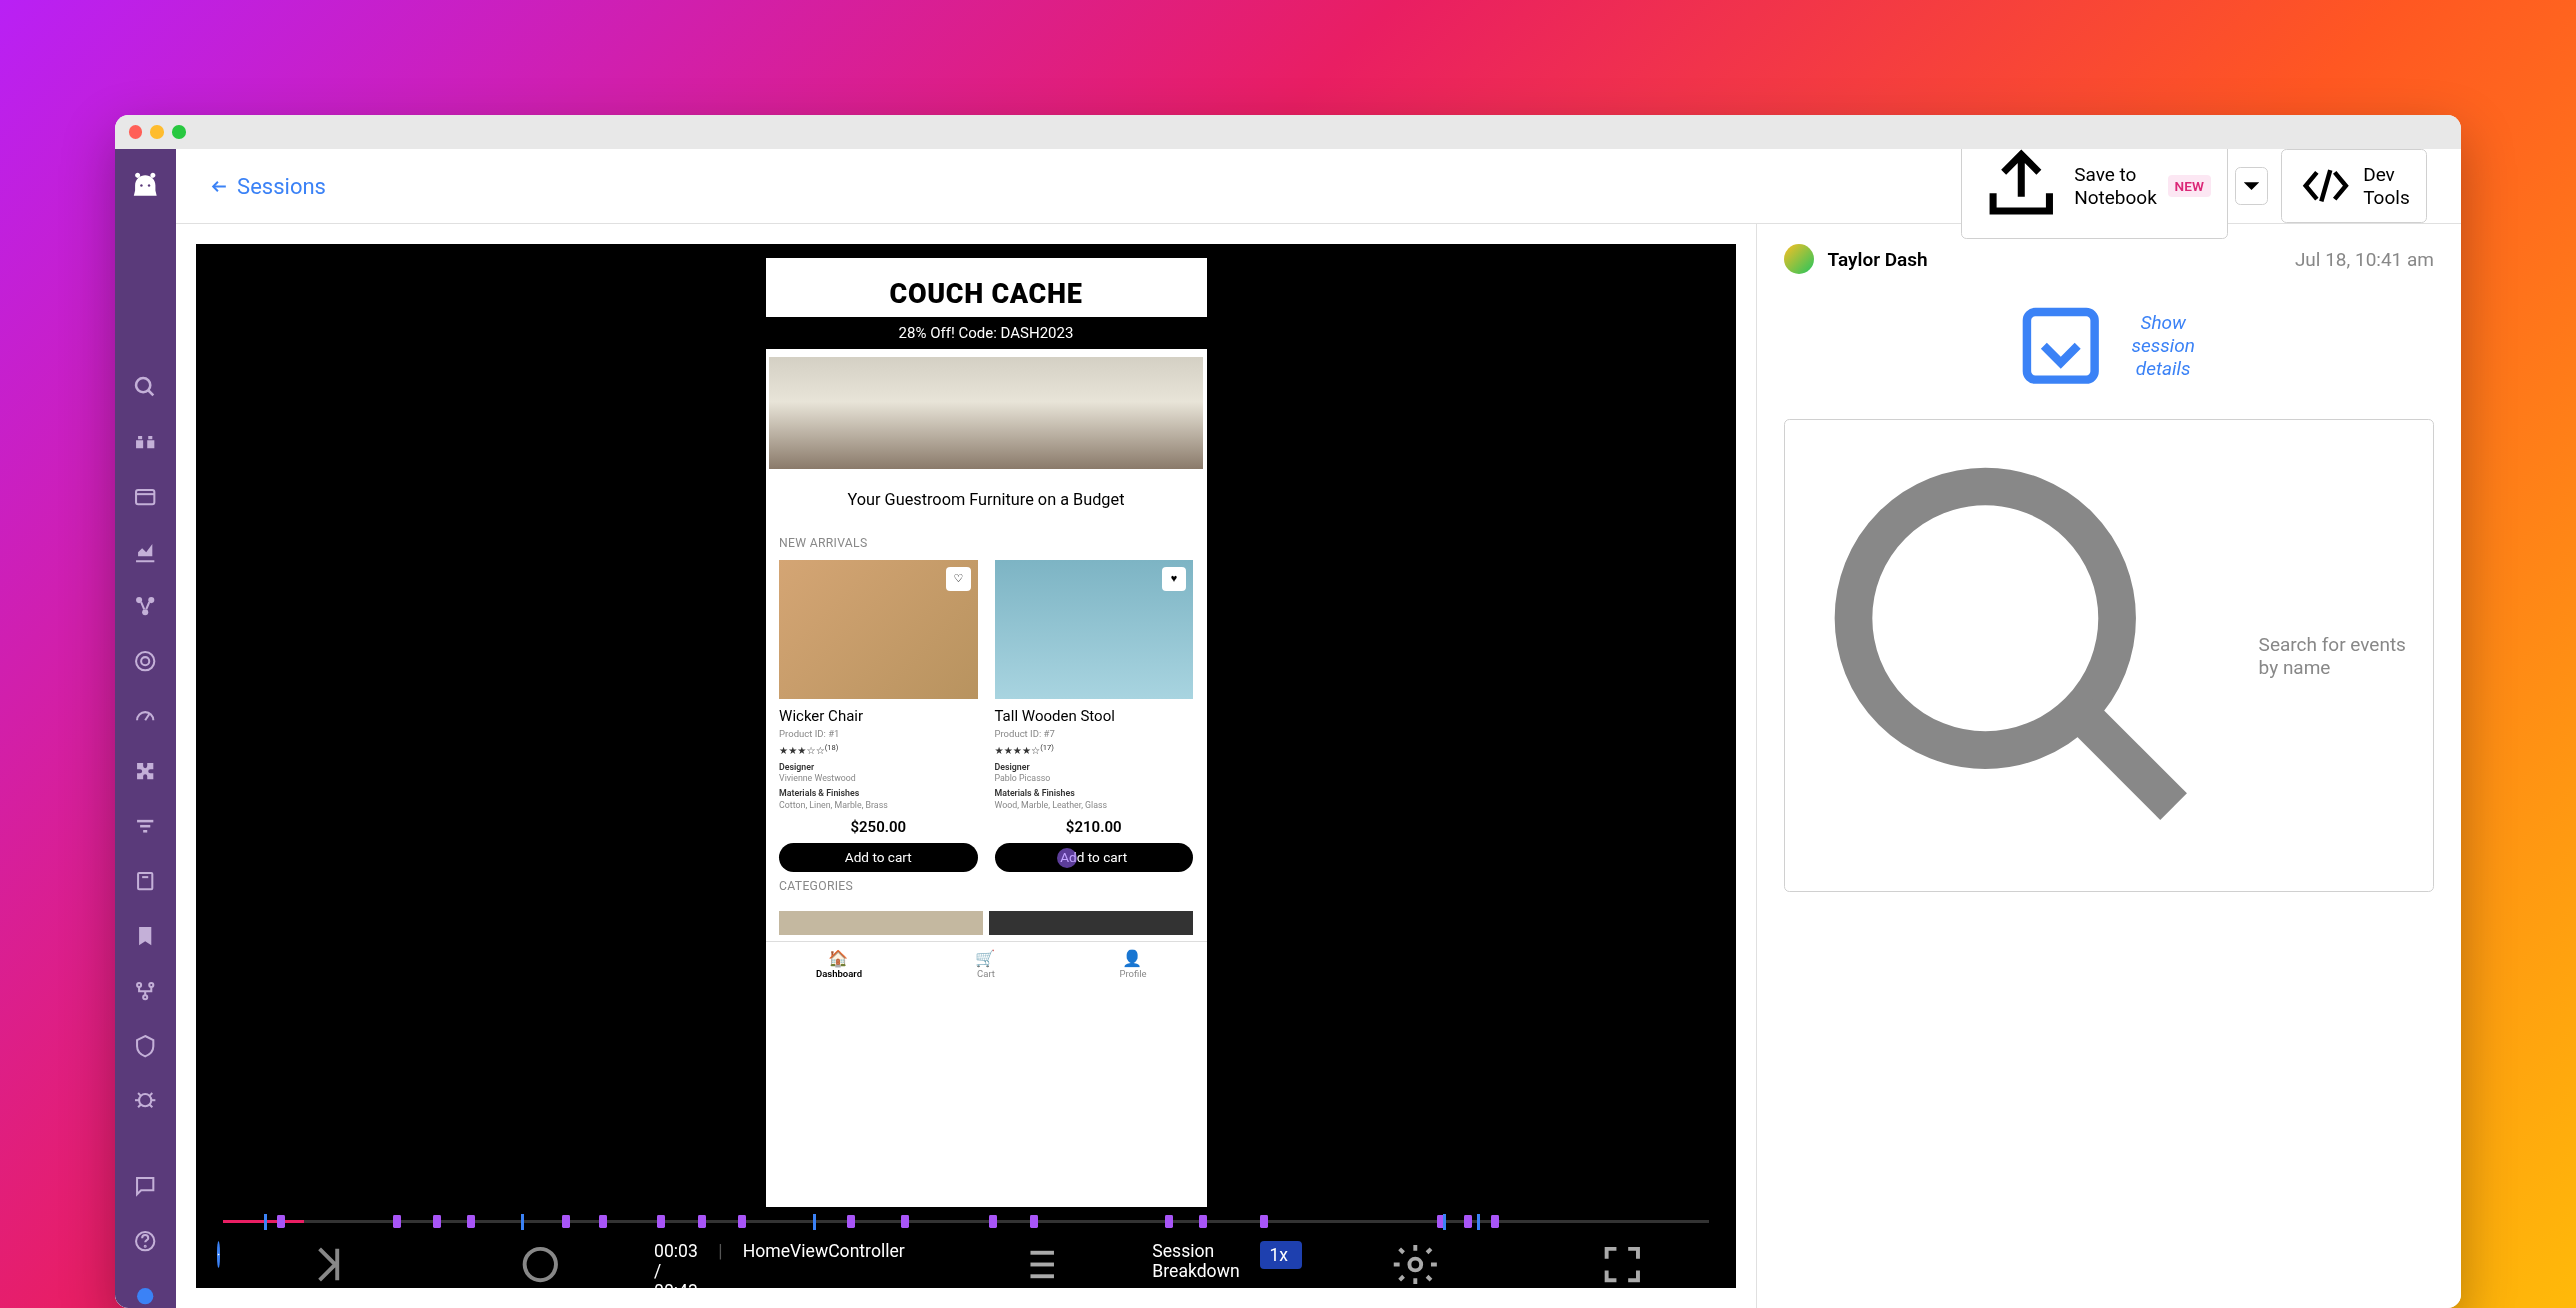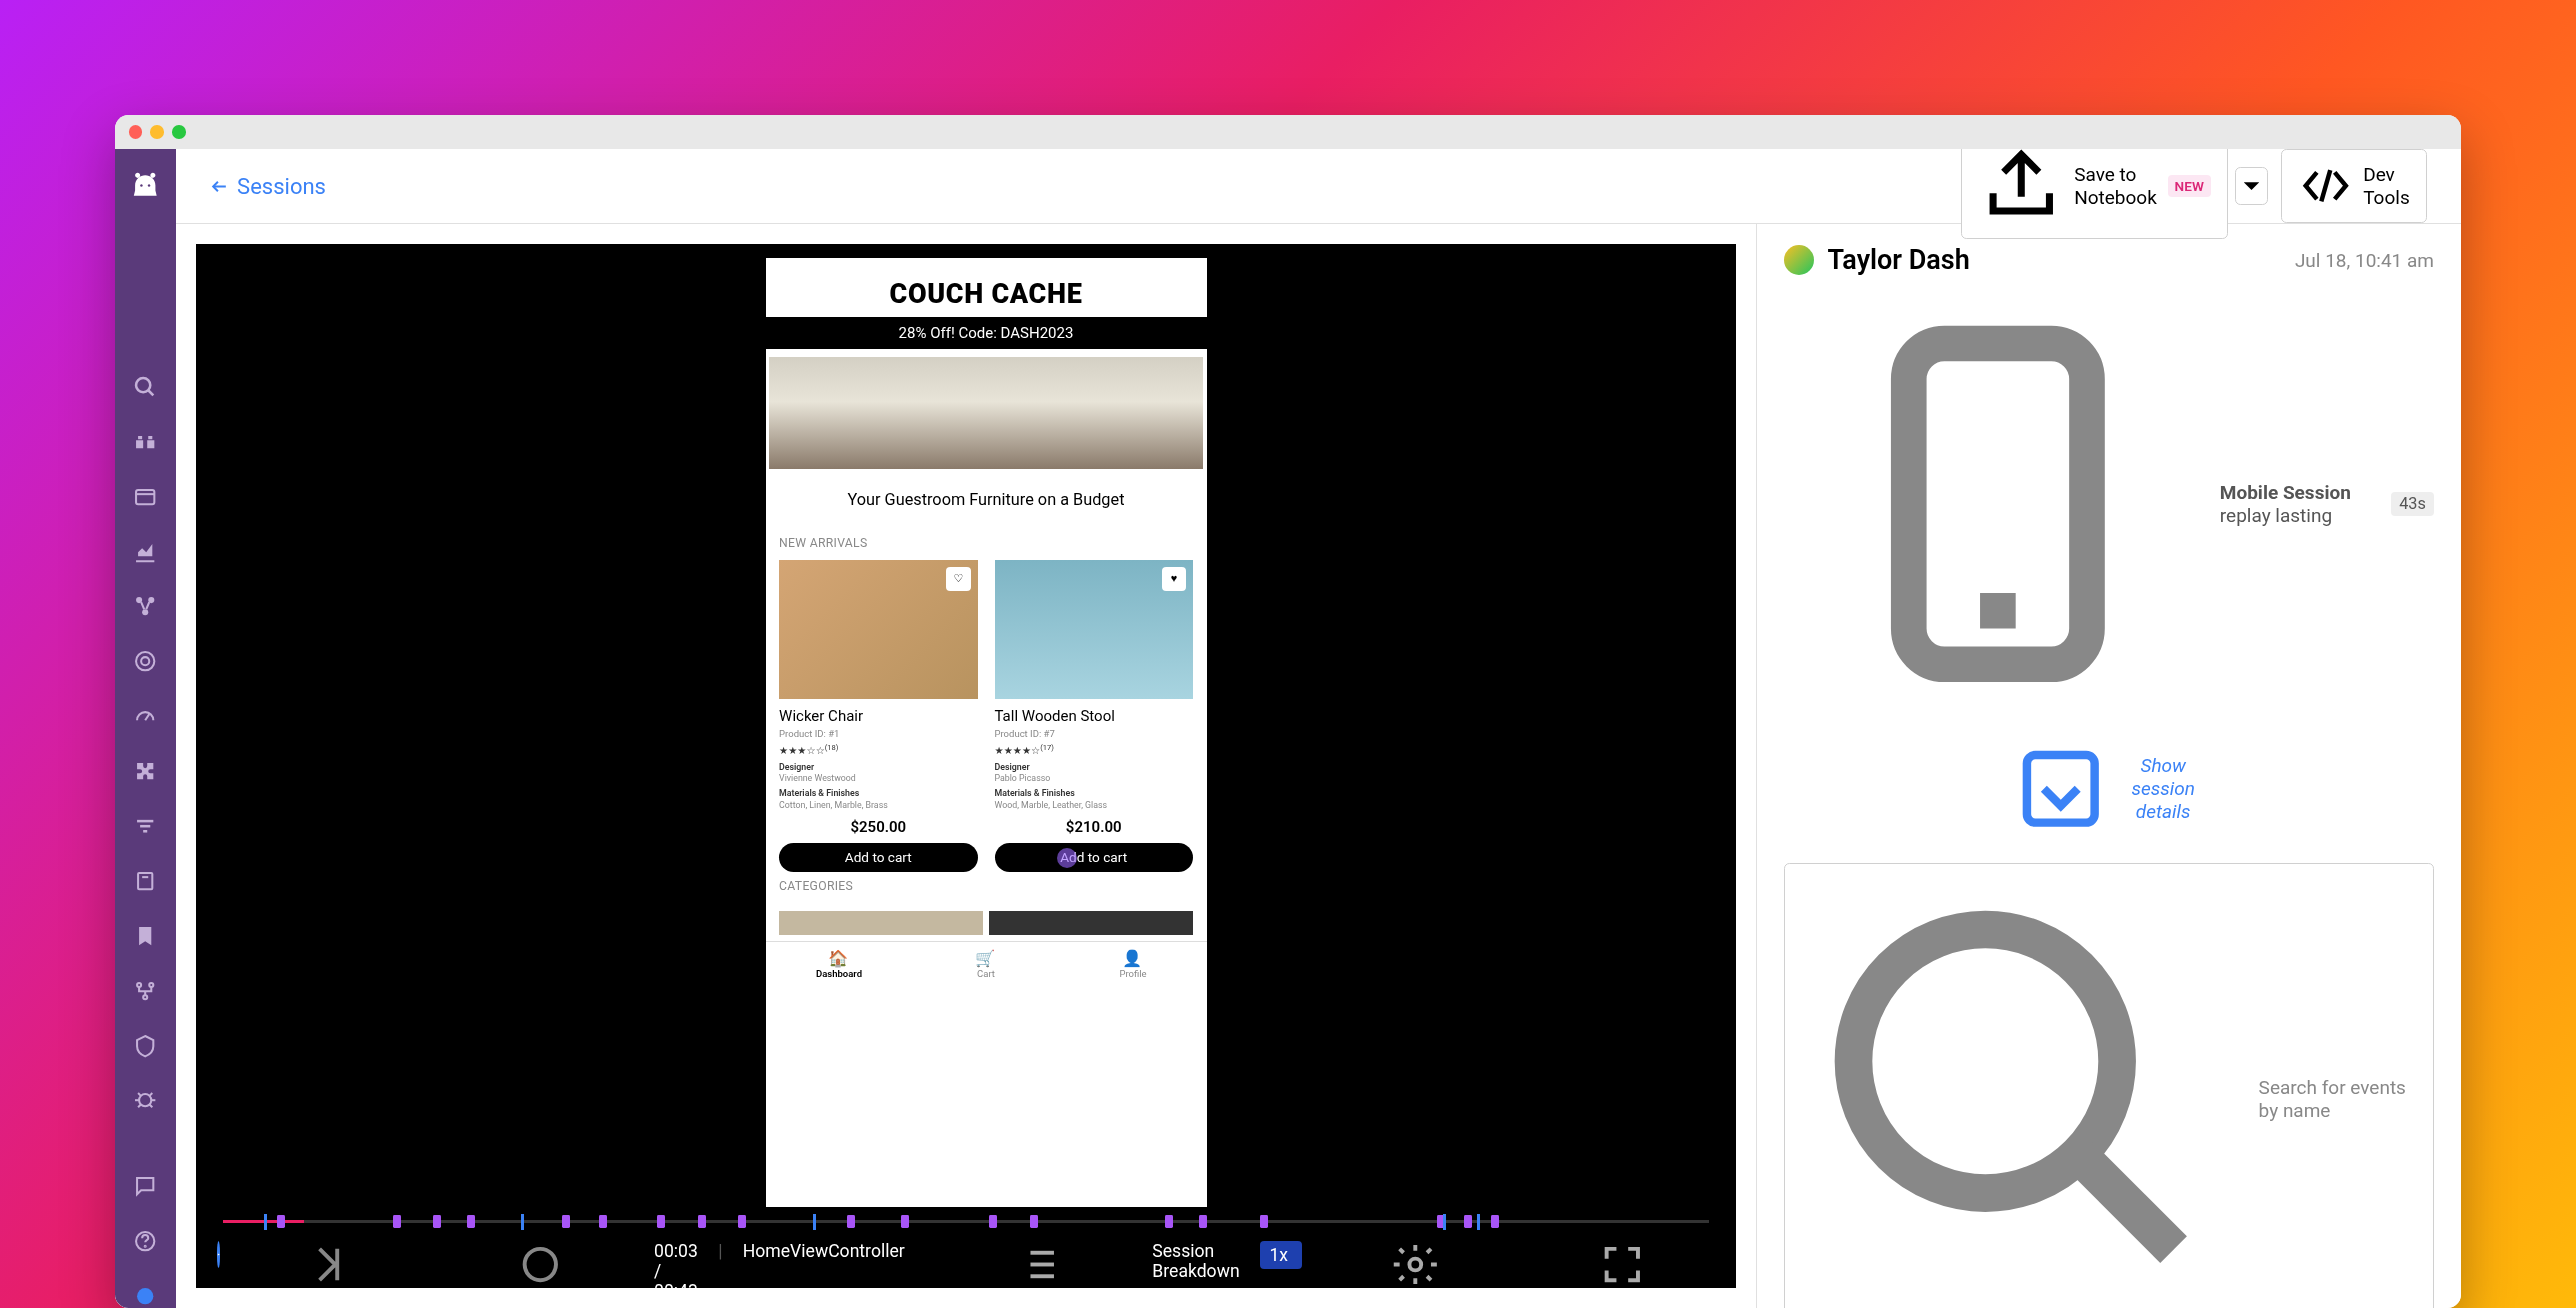"Taylor Dash" .user-name { font-size: 27px -> 19px }
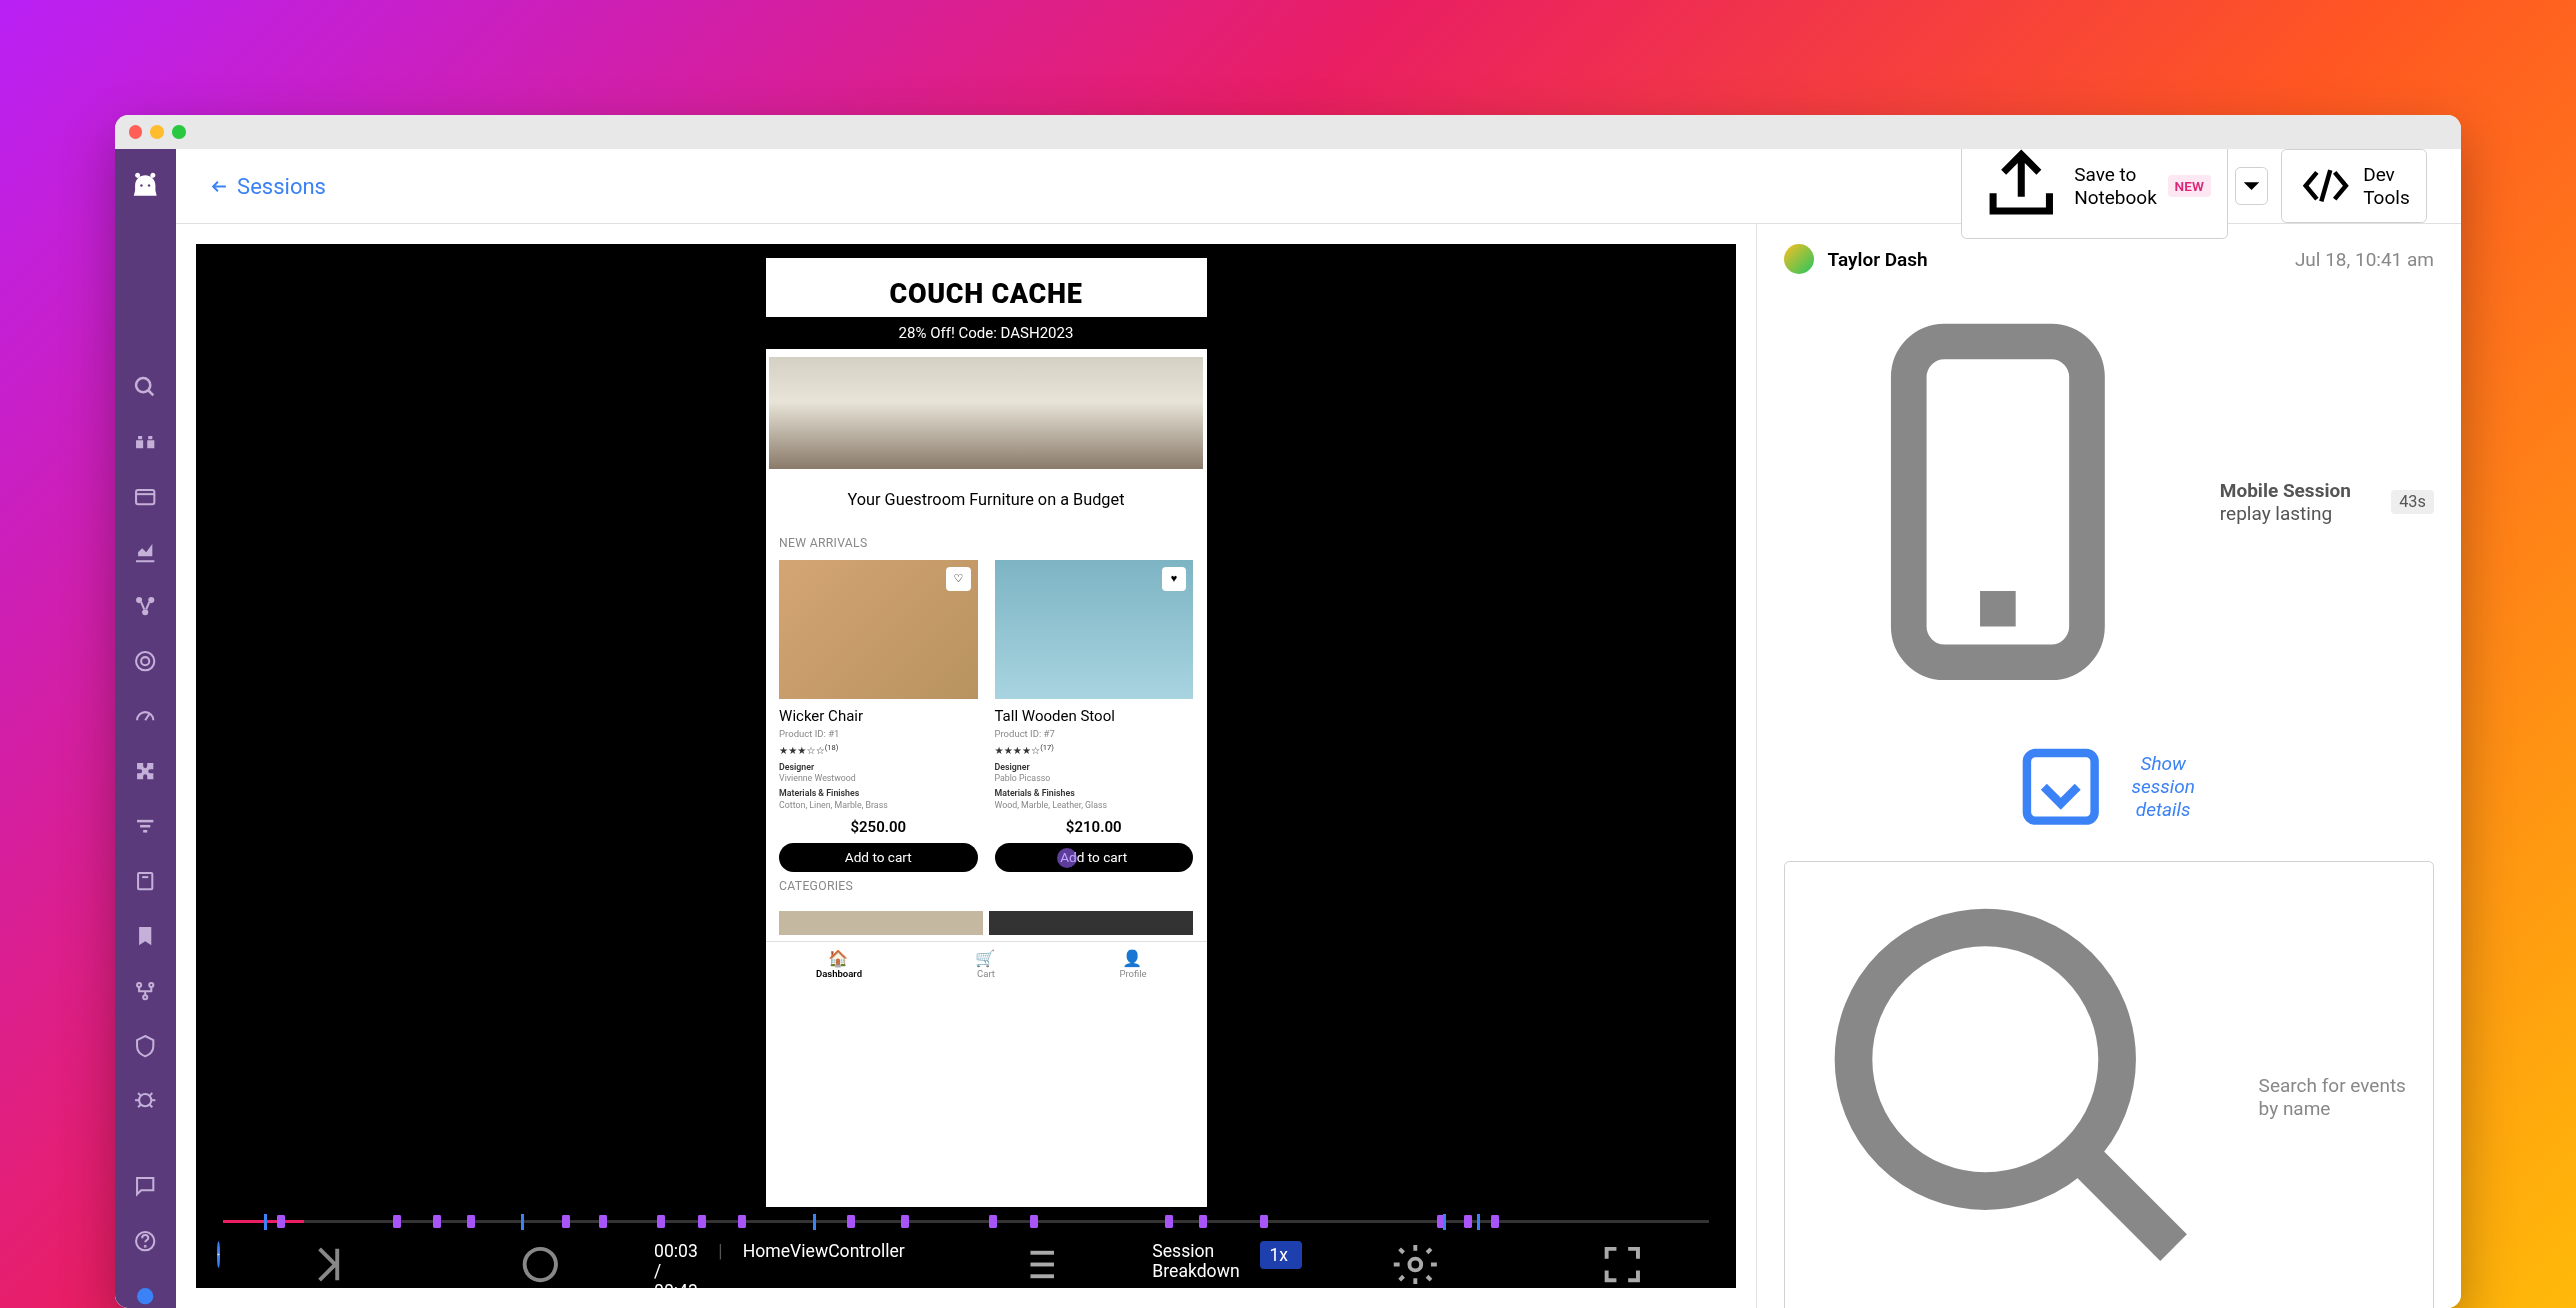"Mobile Session replay lasting" div.session-meta { html: <div> <svg> <rect></rect> <line></line> </svg> <span><b>Mobile Session</b><span> replay lasting </span></span> <span>43s</span> </div> -> none }
